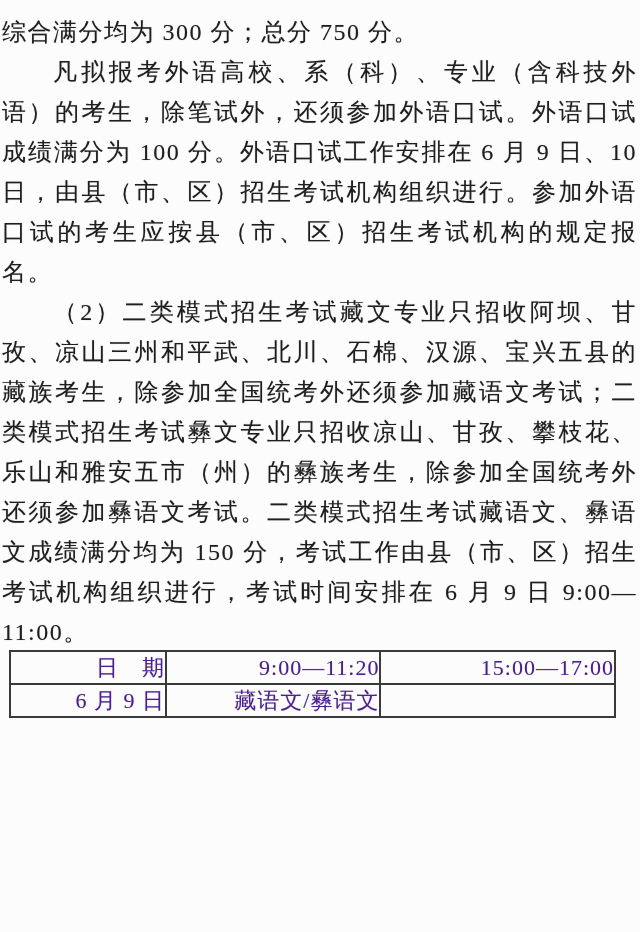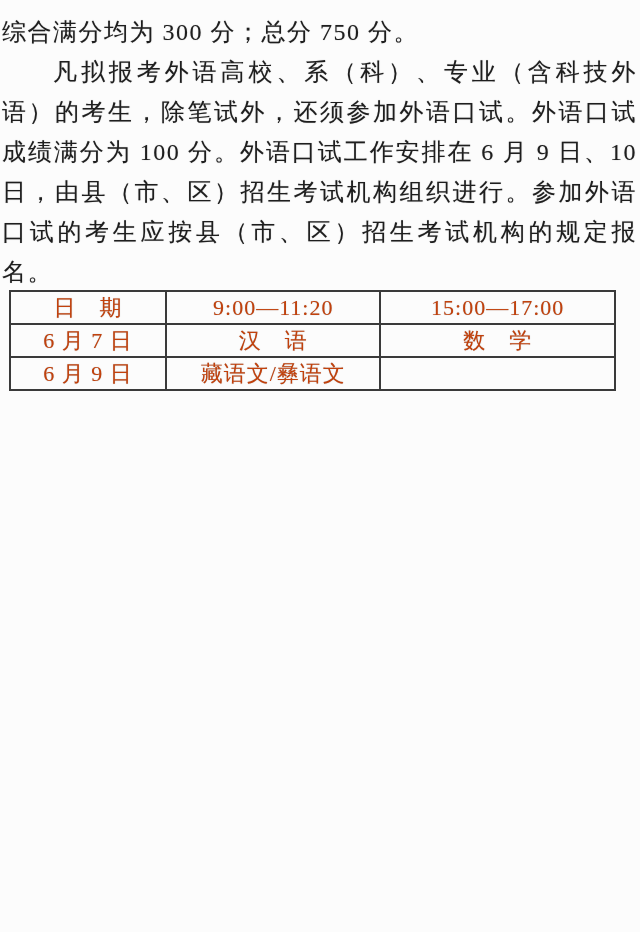"（2）二类模式招生考试藏文专业只招收阿坝、甘孜、凉山三州和平武、北川、石棉、汉源" p.para { html: none -> <p>（2）二类模式招生考试藏文专业只招收阿坝、甘孜、凉山三州和平武、北川、石棉、汉源、宝兴五县的藏族考生，除参加全国统考外还须参加藏语文考试；二类模式招生考试彝文专业只招收凉山、甘孜、攀枝花、乐山和雅安五市（州）的彝族考生，除参加全国统考外还须参加彝语文考试。二类模式招生考试藏语文、彝语文成绩满分均为 150 分，考试工作由县（市、区）招生考试机构组织进行，考试时间安排在 6 月 9 日 9:00—11:00。</p> }
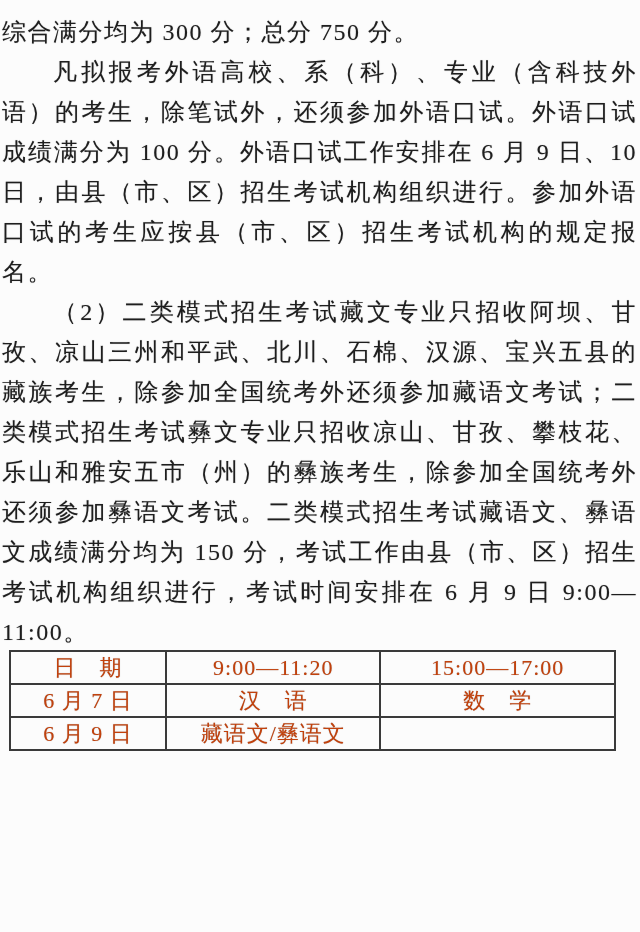"日 期" table.exam td, table.exam th { color: #c2410c -> #4c1d95; text-align: center -> right }
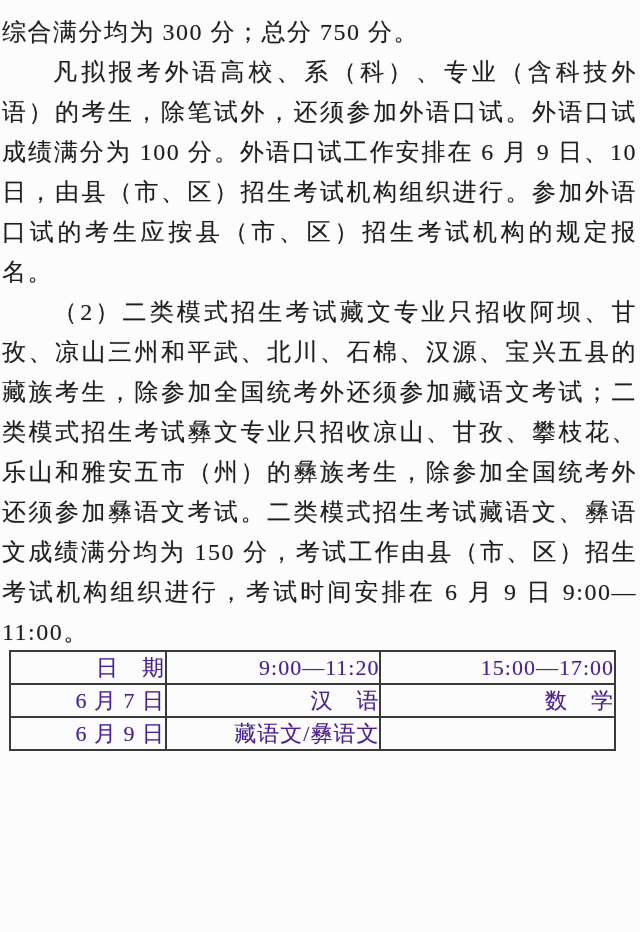"6 月 7 日" tr { html: <tr> <td>6 月 7 日</td> <td>汉 语</td> <td>数 学</td> </tr> -> none }
